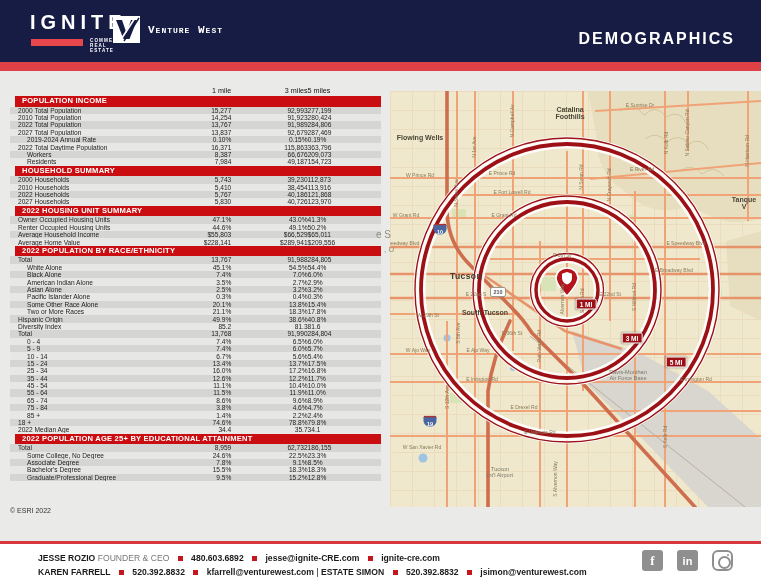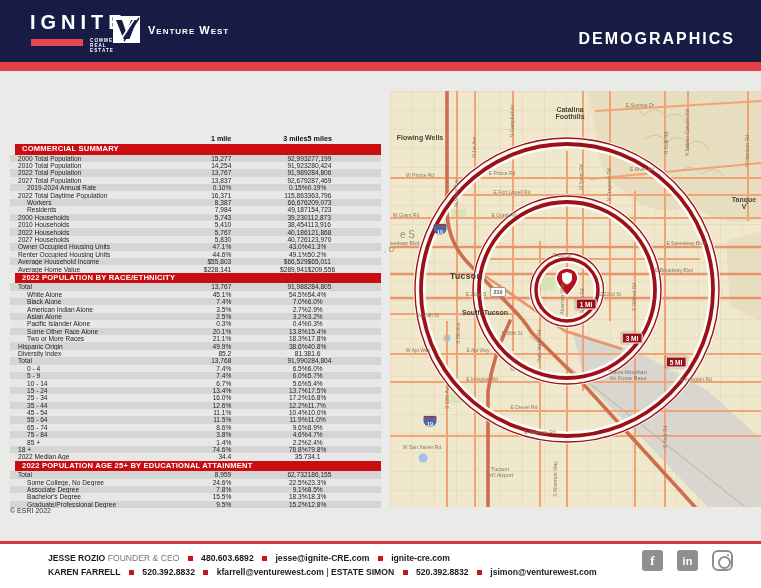"Venture West" .logo-vw { font-family: none -> Liberation Mono, monospace }
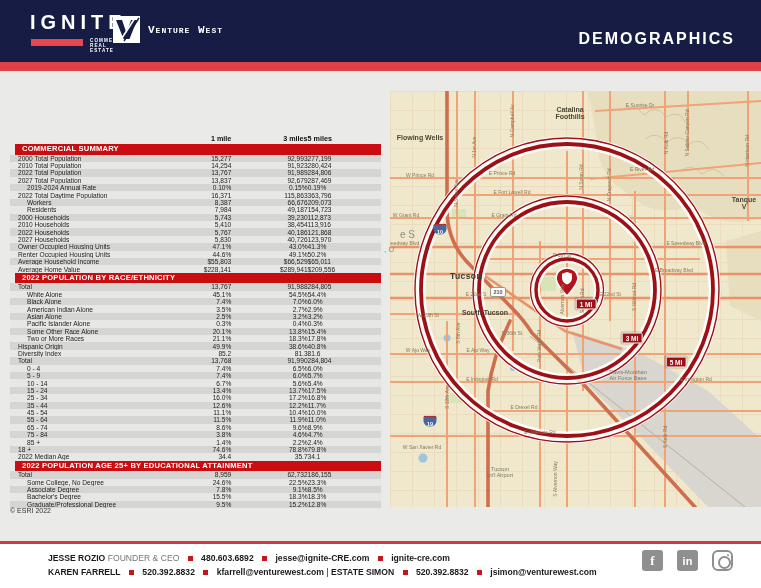"1 mile" .thead { font-weight: bold -> normal; margin-top: 48px -> none }
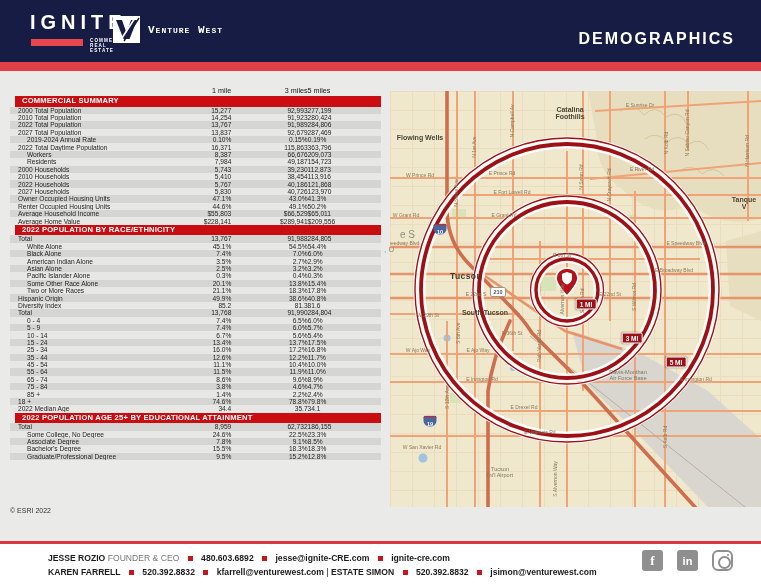"COMMERCIAL SUMMARY" div.secbar { text: COMMERCIAL SUMMARY -> POPULATION INCOME }
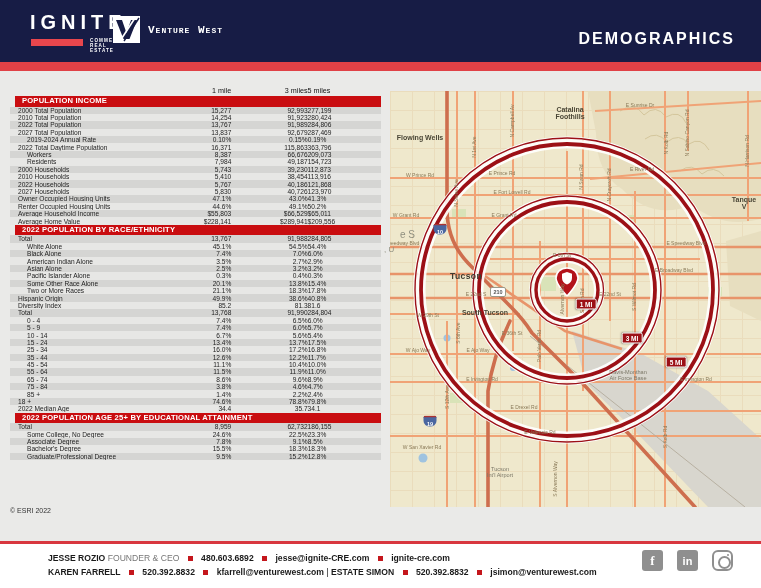"HOUSEHOLD SUMMARY" div.secbar { html: none -> <div>HOUSEHOLD SUMMARY</div> }
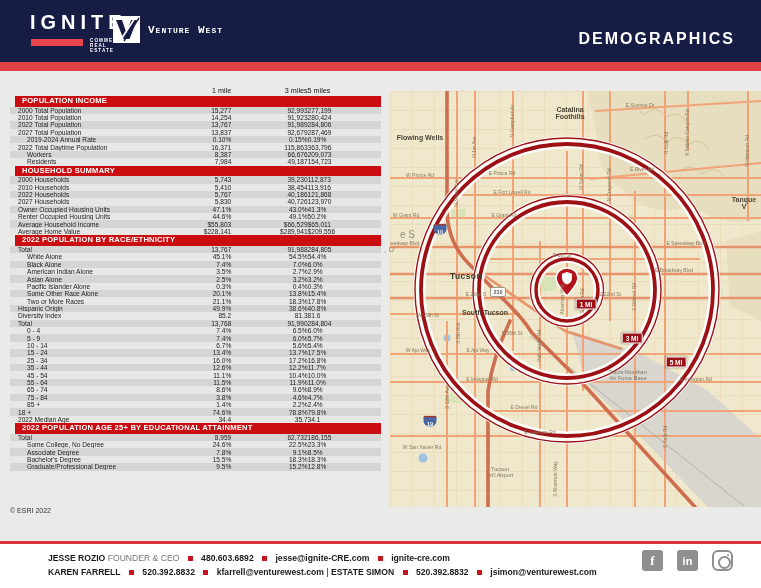"2022 HOUSING UNIT SUMMARY" div.secbar { html: none -> <div>2022 HOUSING UNIT SUMMARY</div> }
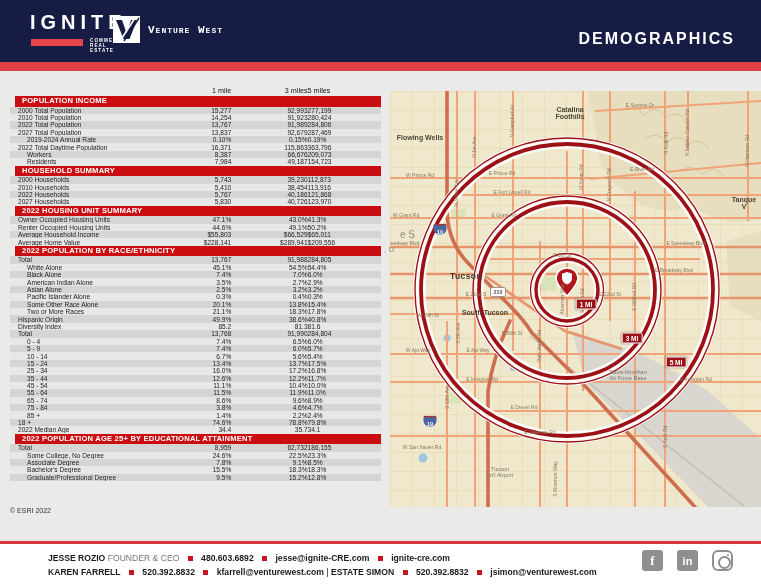"e S" div.frag { left: 400px -> 376px }
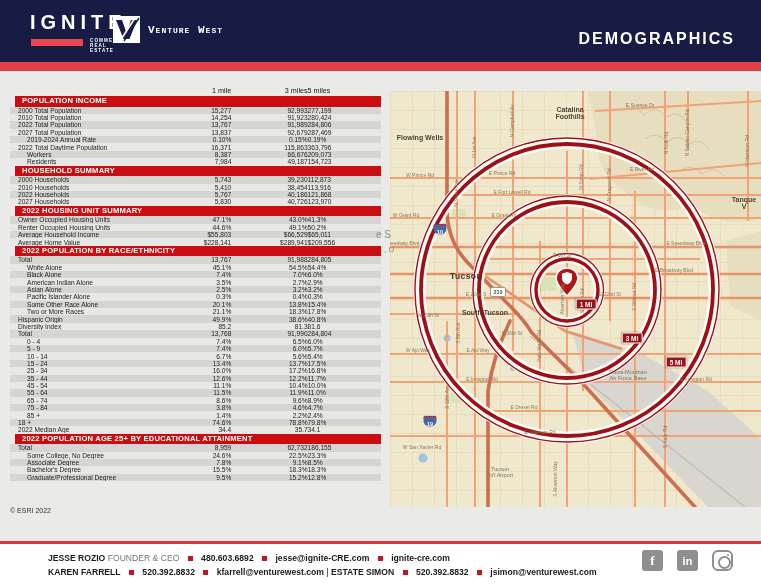"JESSE ROZIO FOUNDER & CEO" .contact { left: 48px -> 38px }
